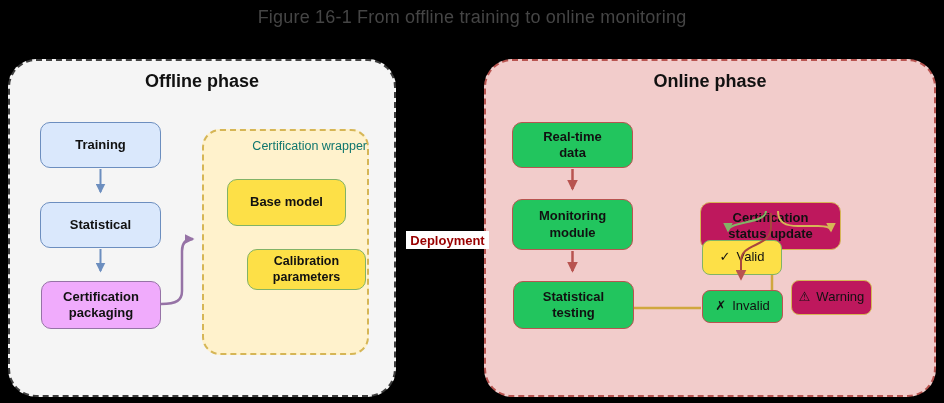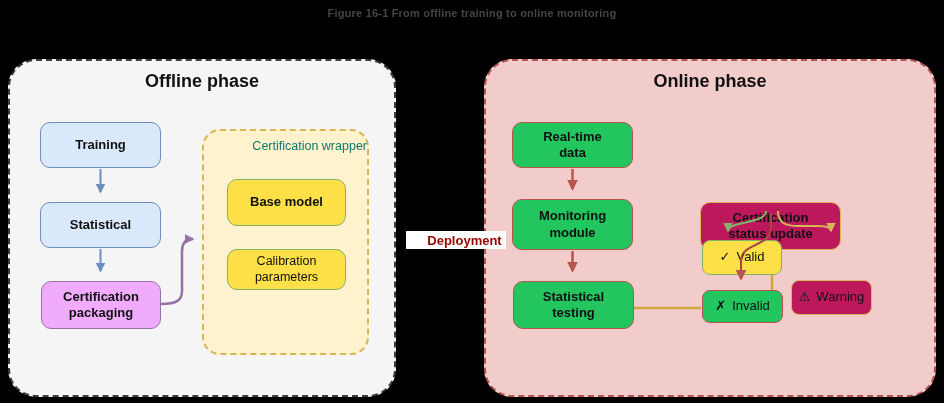"Figure 16-1 From offline training" .fig-title { font-size: 11px -> 18px; font-weight: bold -> normal }
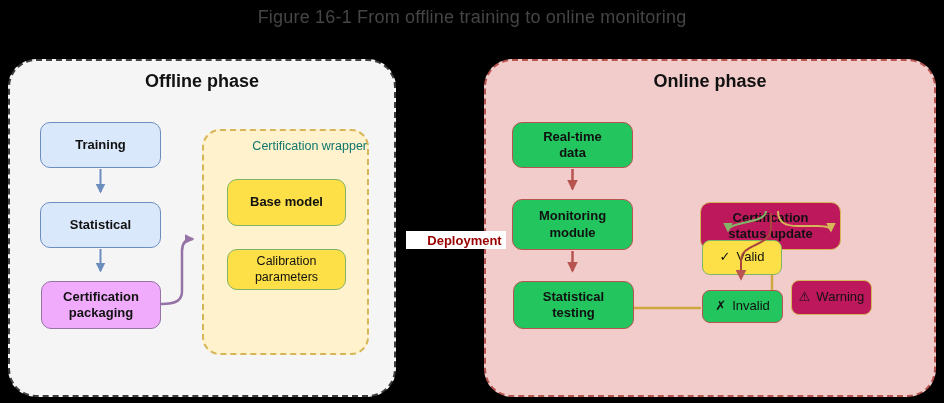"Deployment" .deploy-label { padding-left: 17px -> none }
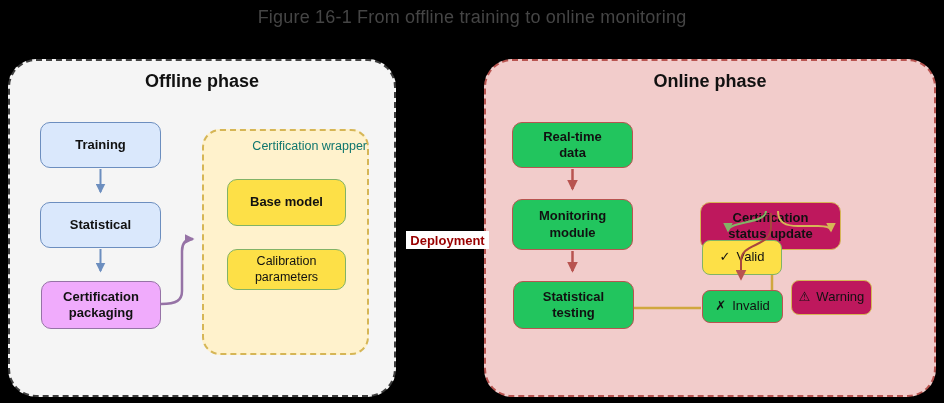"Calibration parameters" .regular { font-weight: normal -> bold; margin-left: none -> 20px }
